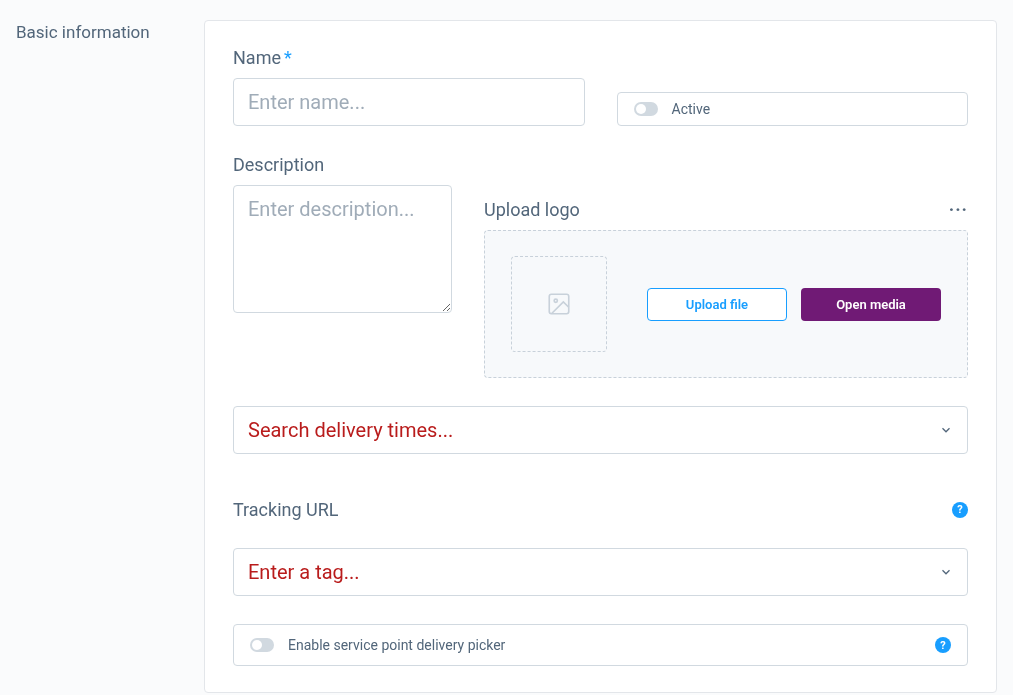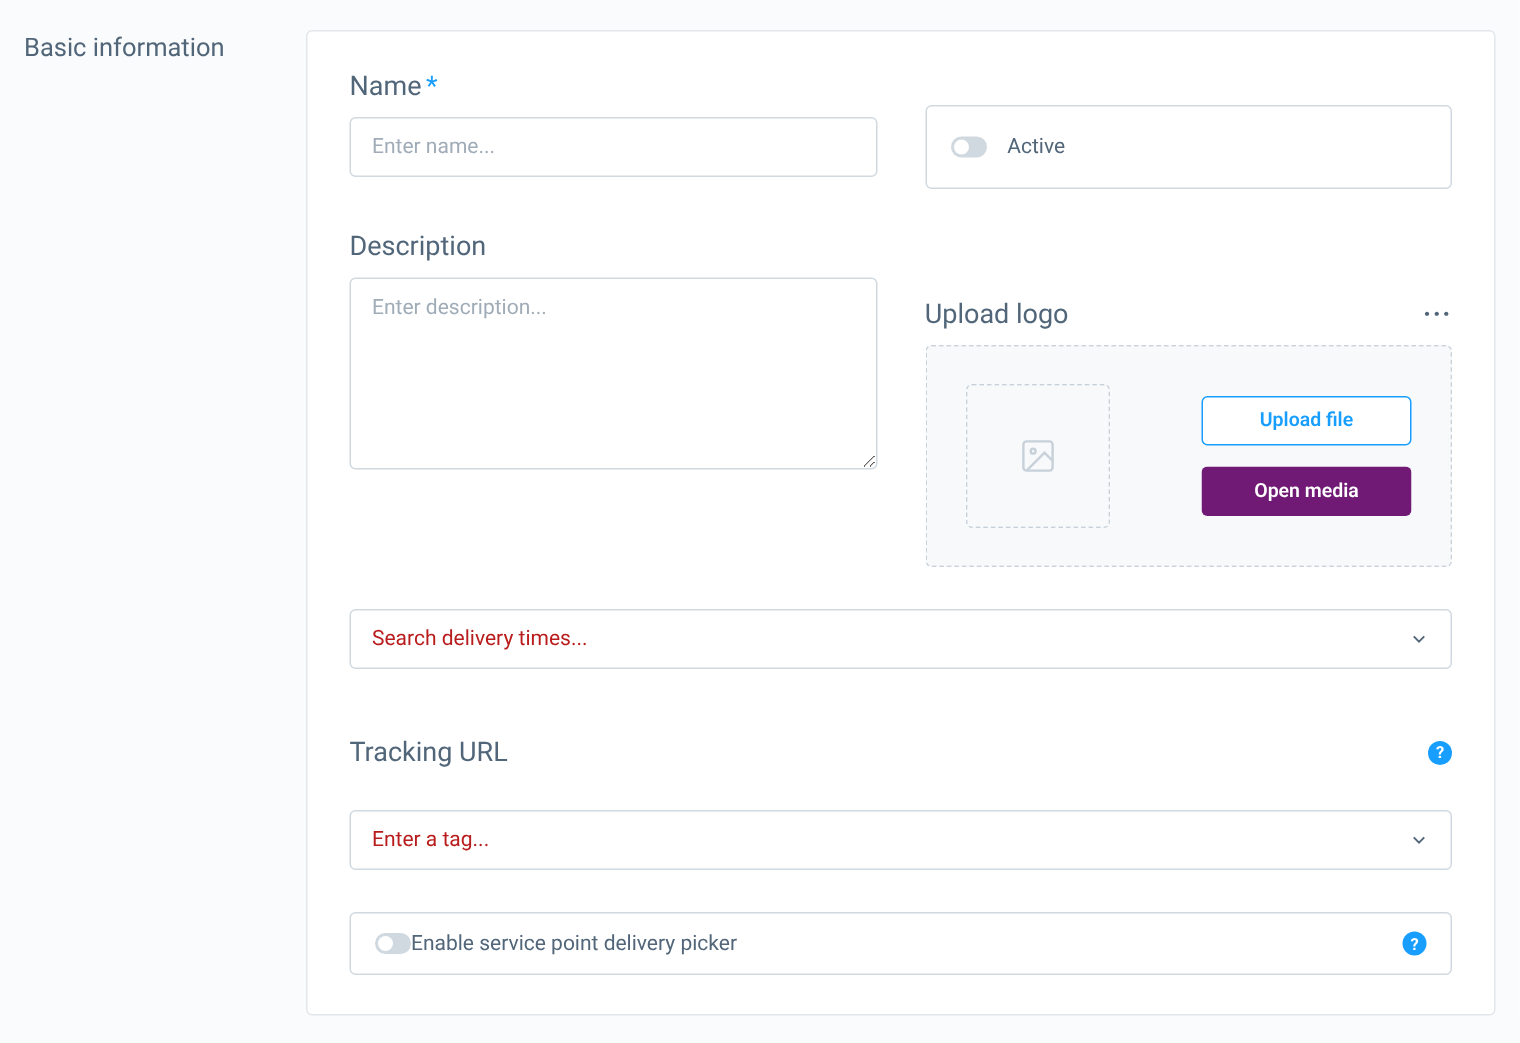"Enter name..." .input, .textarea, .select-box { font-size: 14px -> 20px }
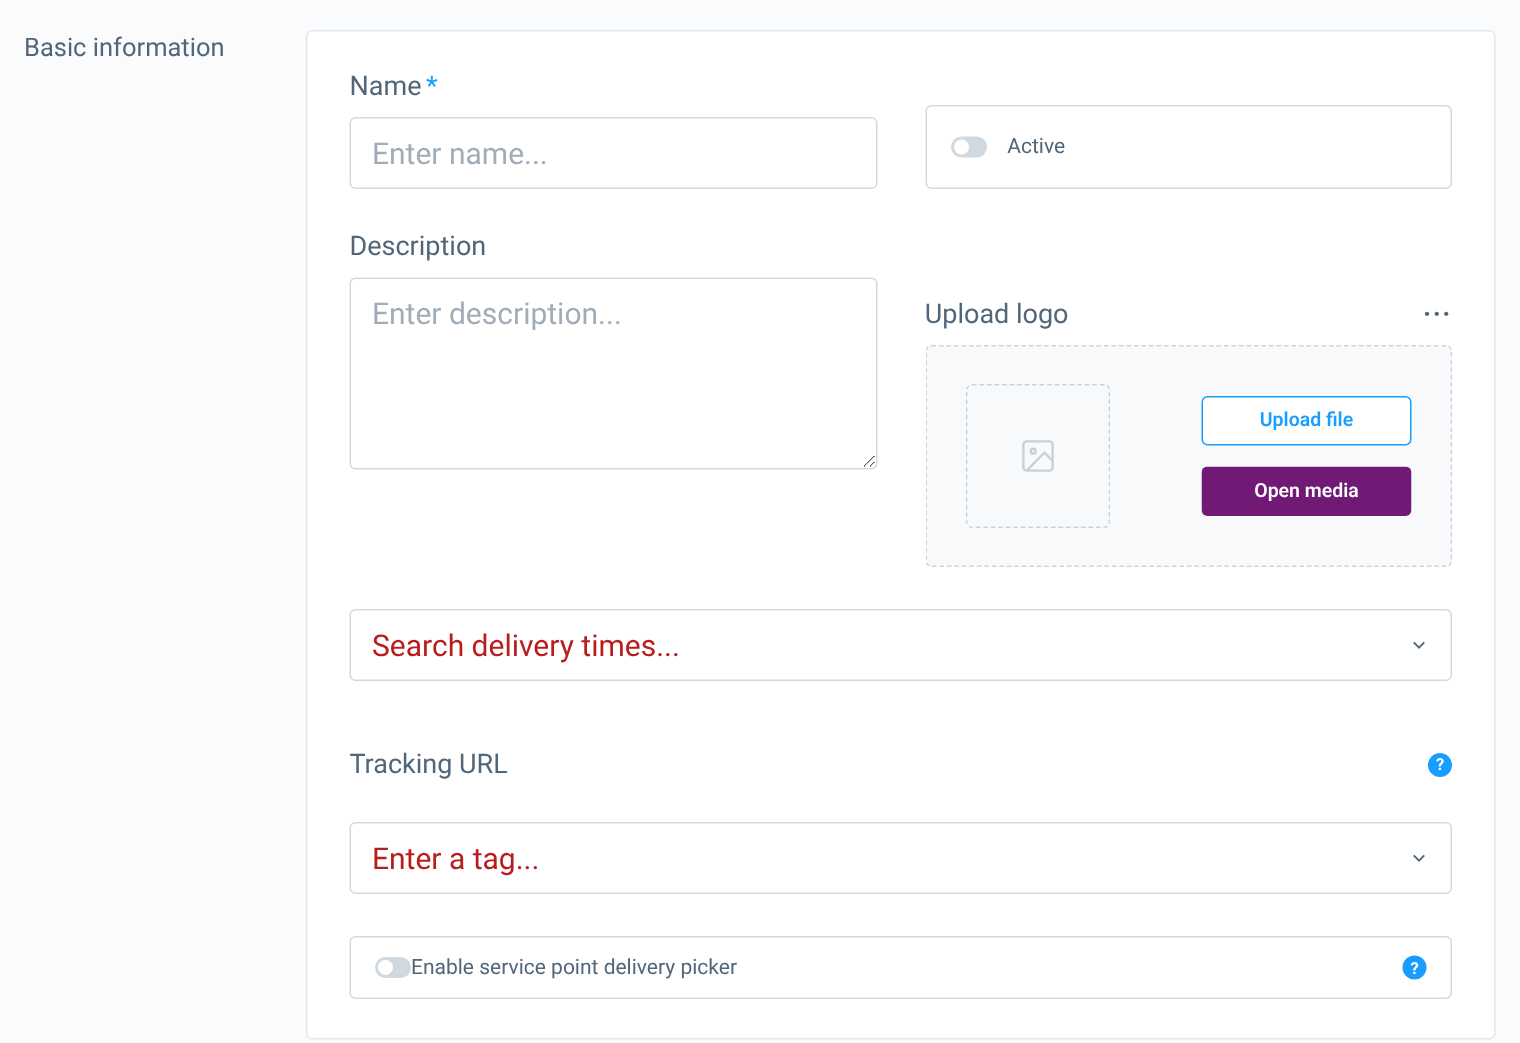"Active" .toggle-box { height: 56px -> 34px }
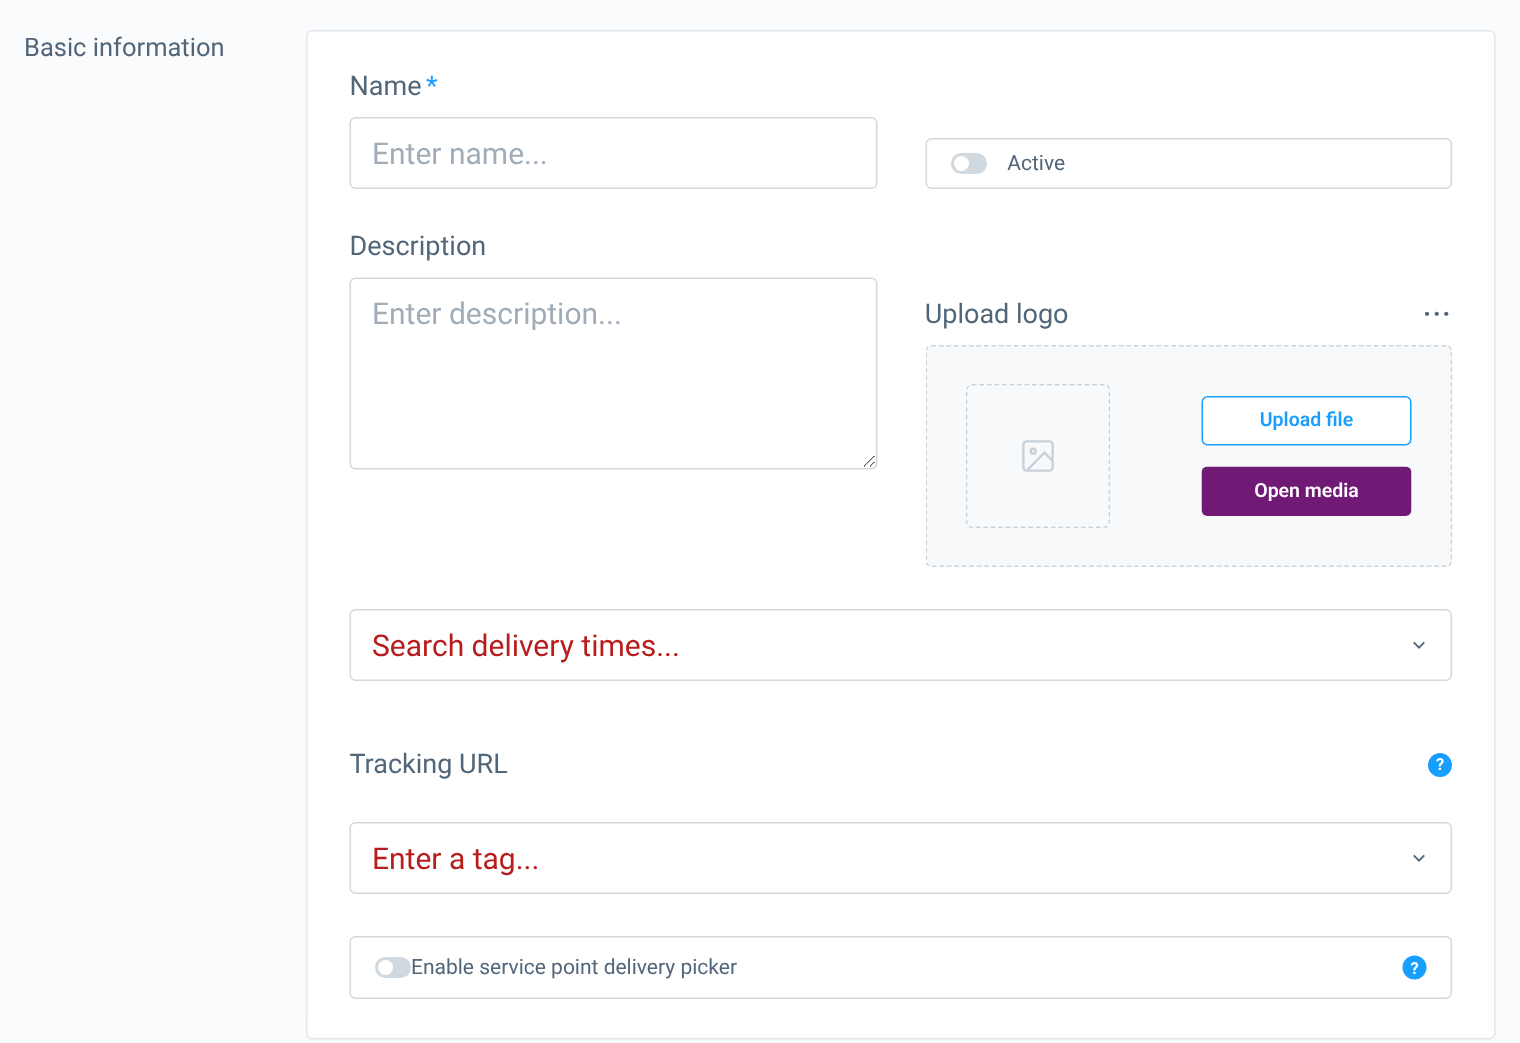"Upload file" .upload-buttons { align-items: flex-end -> flex-start; flex-direction: column -> row }
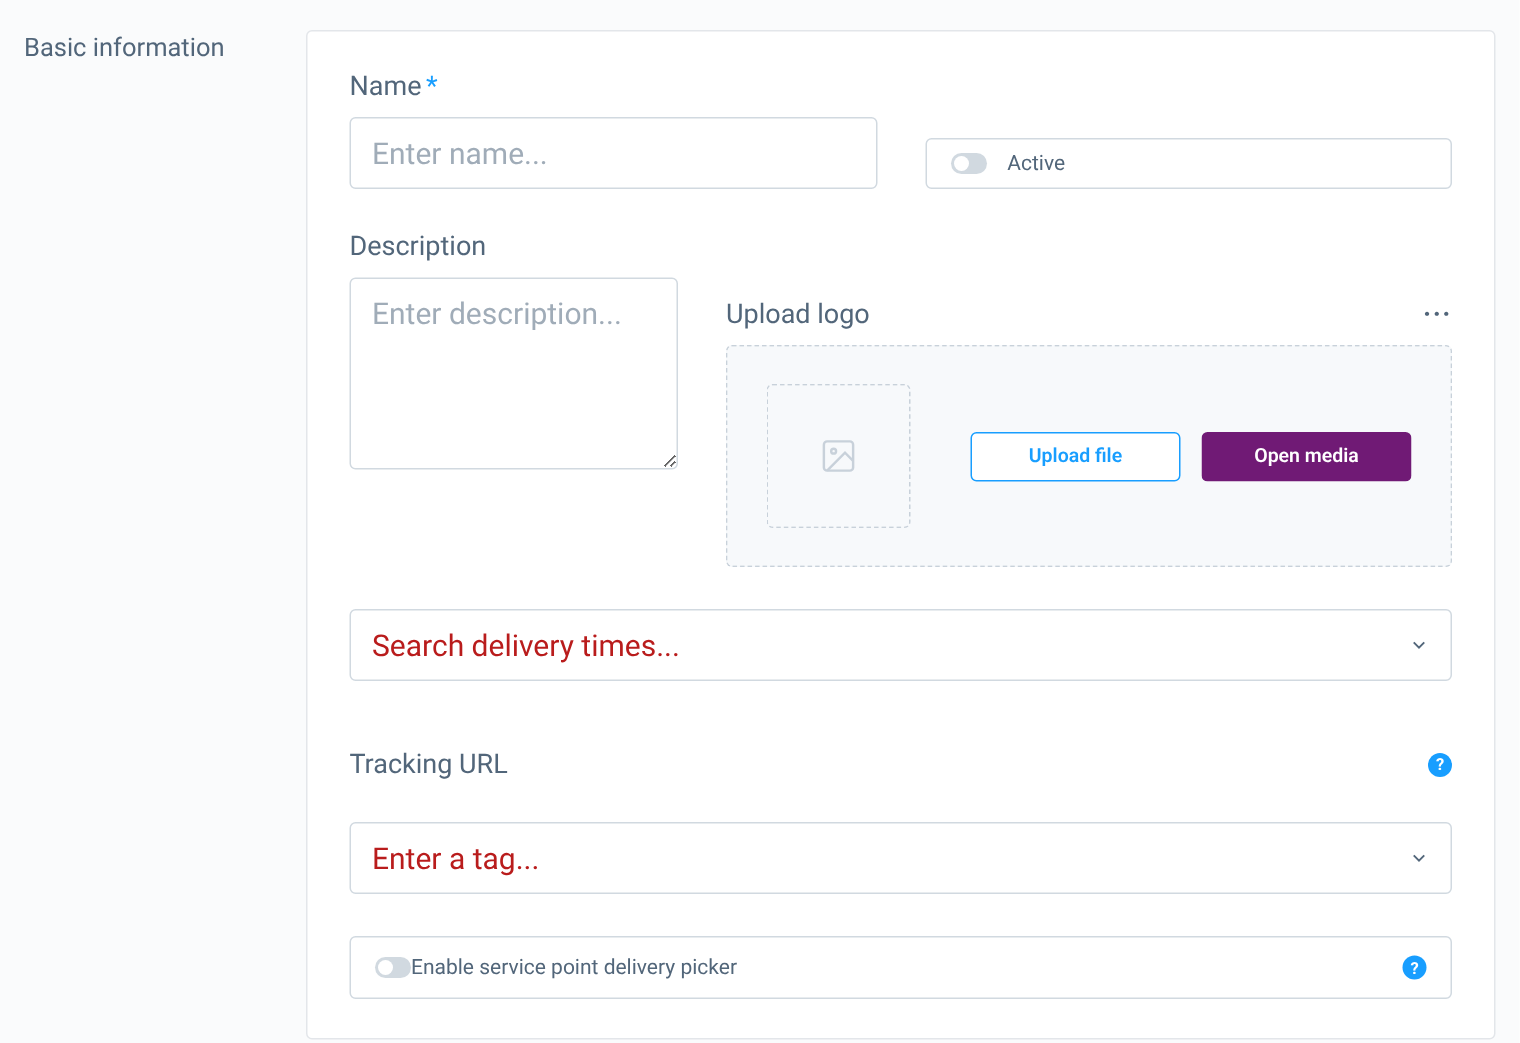"Enable service point delivery picker" .inline-toggle-left { gap: 0 -> 14px }
